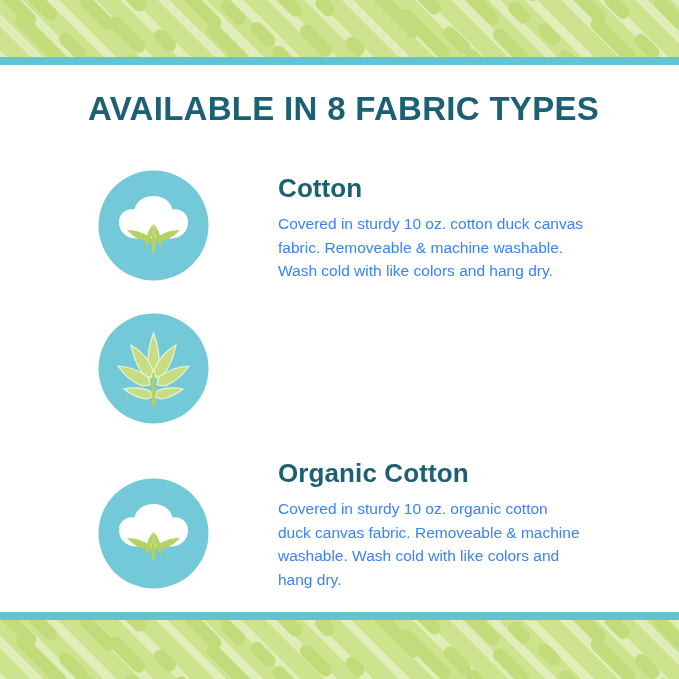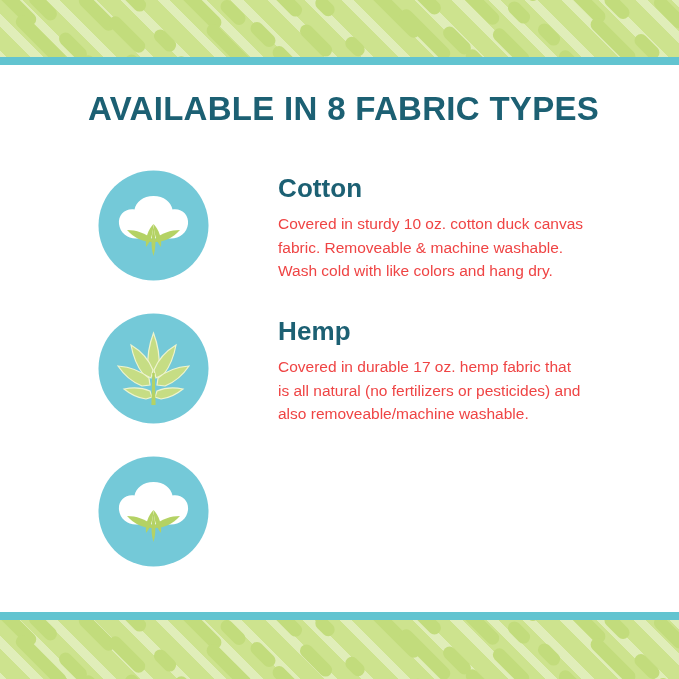"Covered in sturdy 10 oz." .desc { color: #ef4444 -> #3b82f6 }
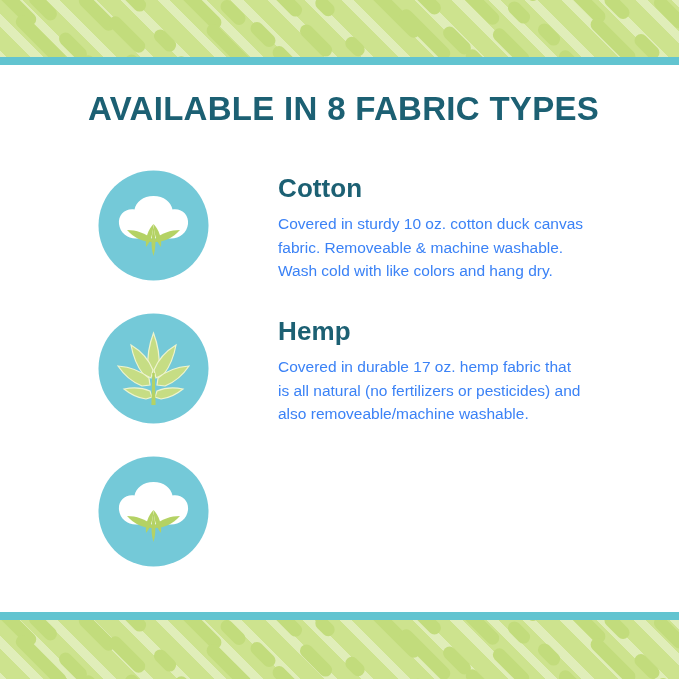"Hemp" div.copy { html: <div> <p>Hemp</p> <p>Covered in durable 17 oz. hemp fabric that is all natural (no fertilizers or pesticides) and also removeable/machine washable.</p> </div> -> none }
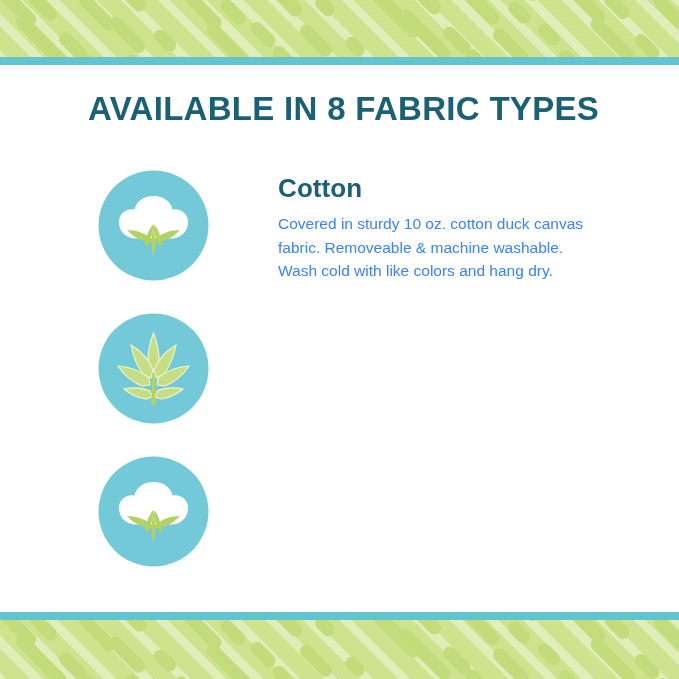"Organic Cotton" div.copy { html: none -> <div> <p>Organic Cotton</p> <p>Covered in sturdy 10 oz. organic cotton duck canvas fabric. Removeable &amp; machine washable. Wash cold with like colors and hang dry.</p> </div> }
